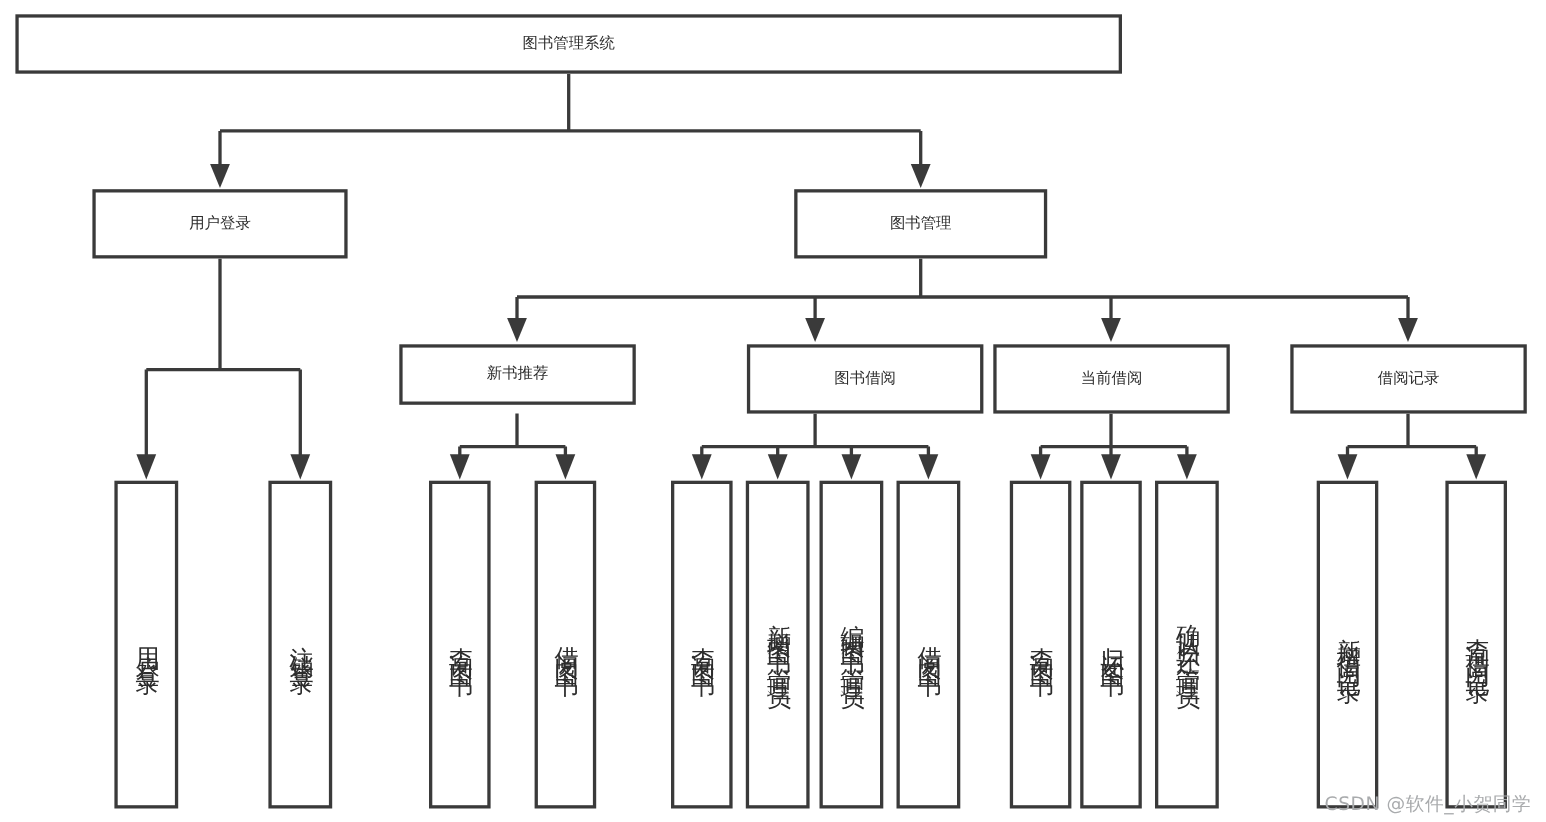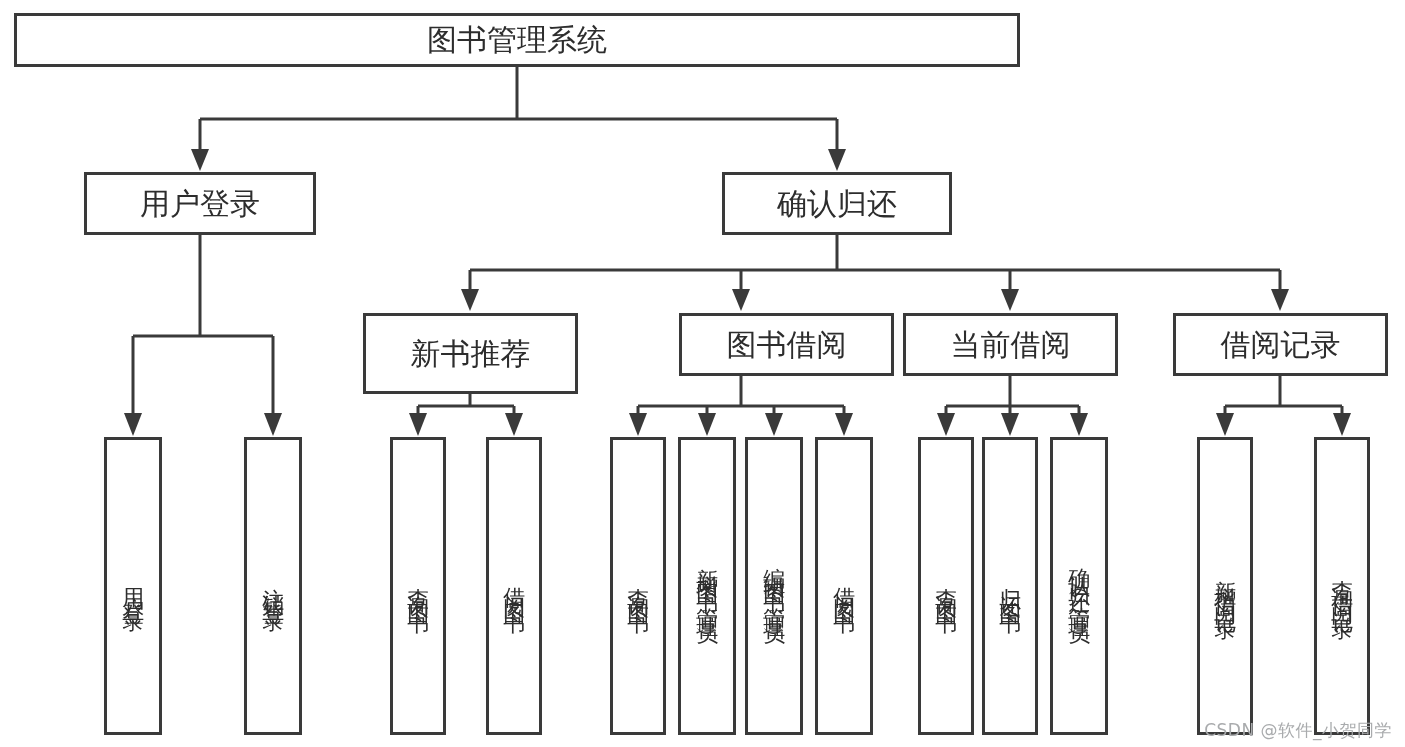"图书管理系统" .node { font-size: 30px -> 14px }
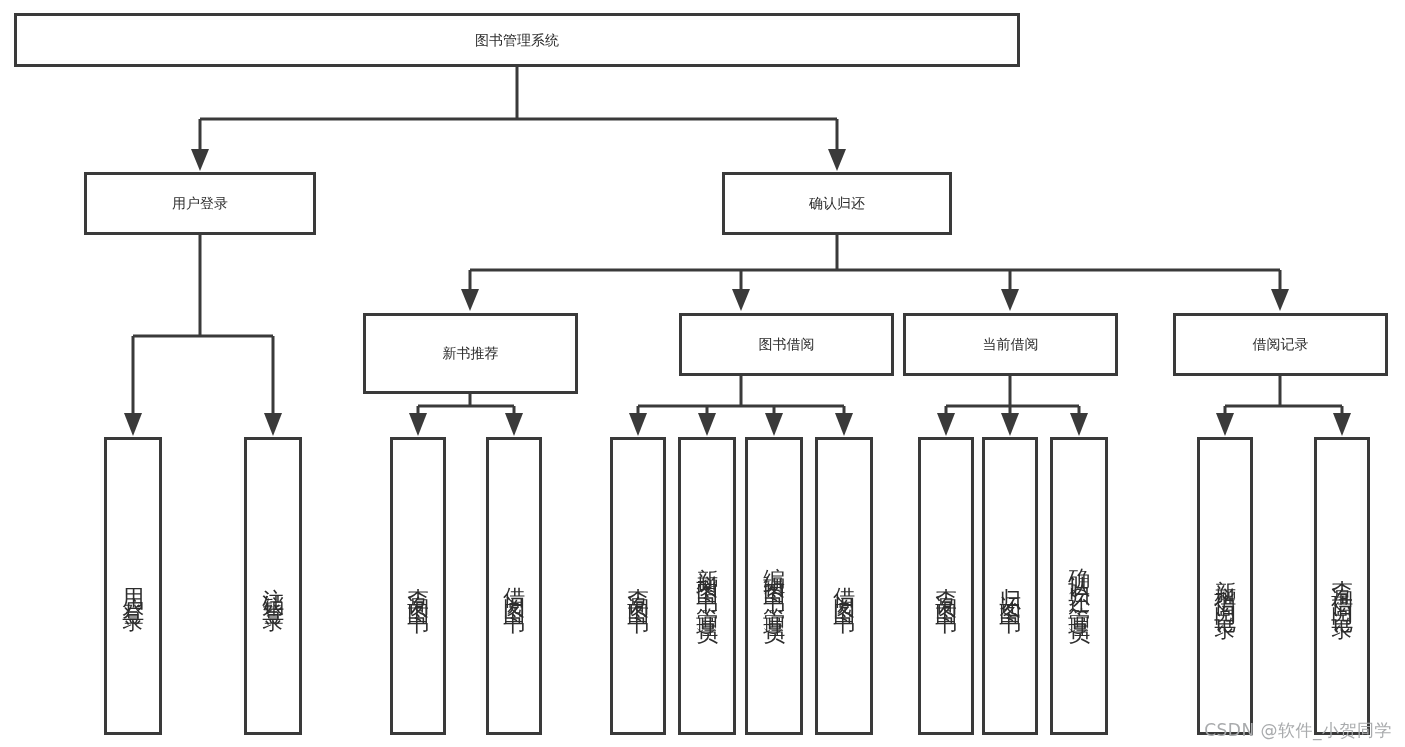"确认归还" div.node { text: 确认归还 -> 图书管理 }
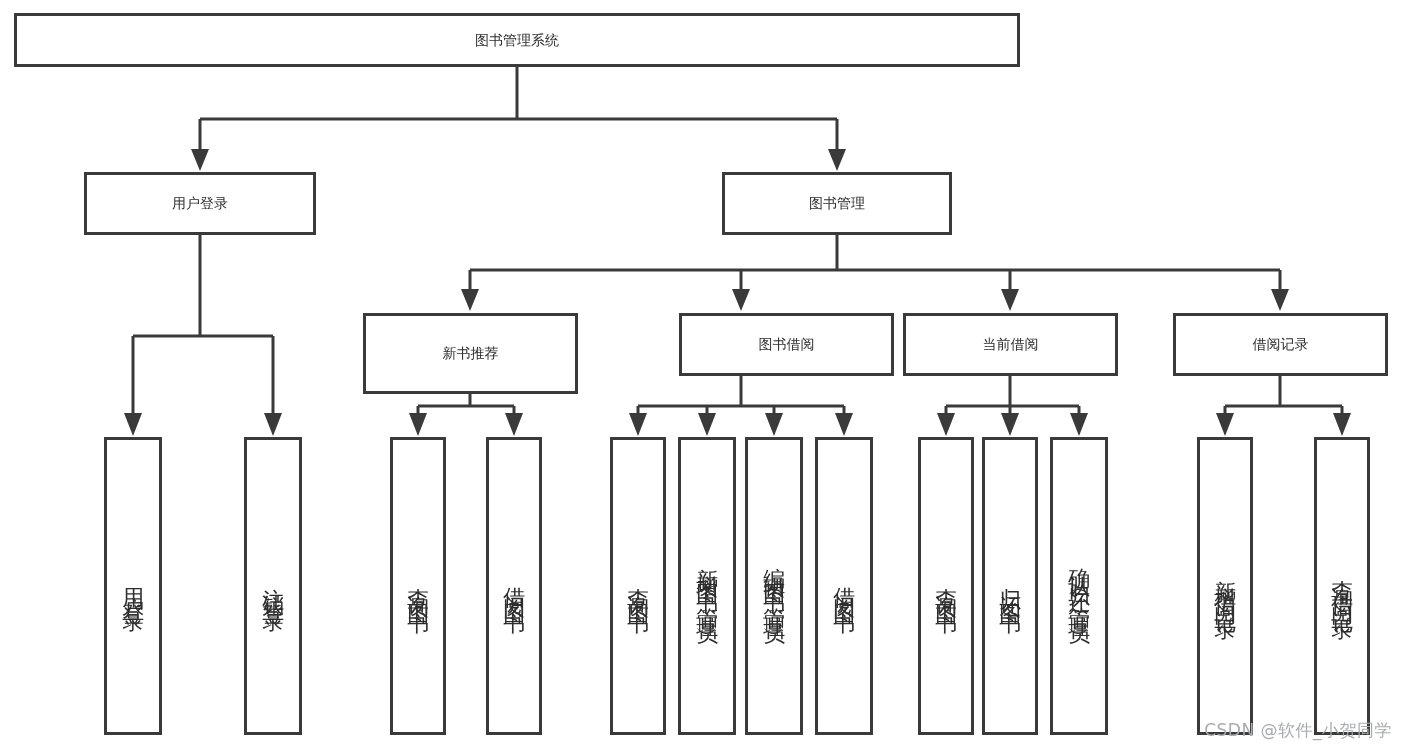"新书推荐" div.node { height: 81px -> 55px }
